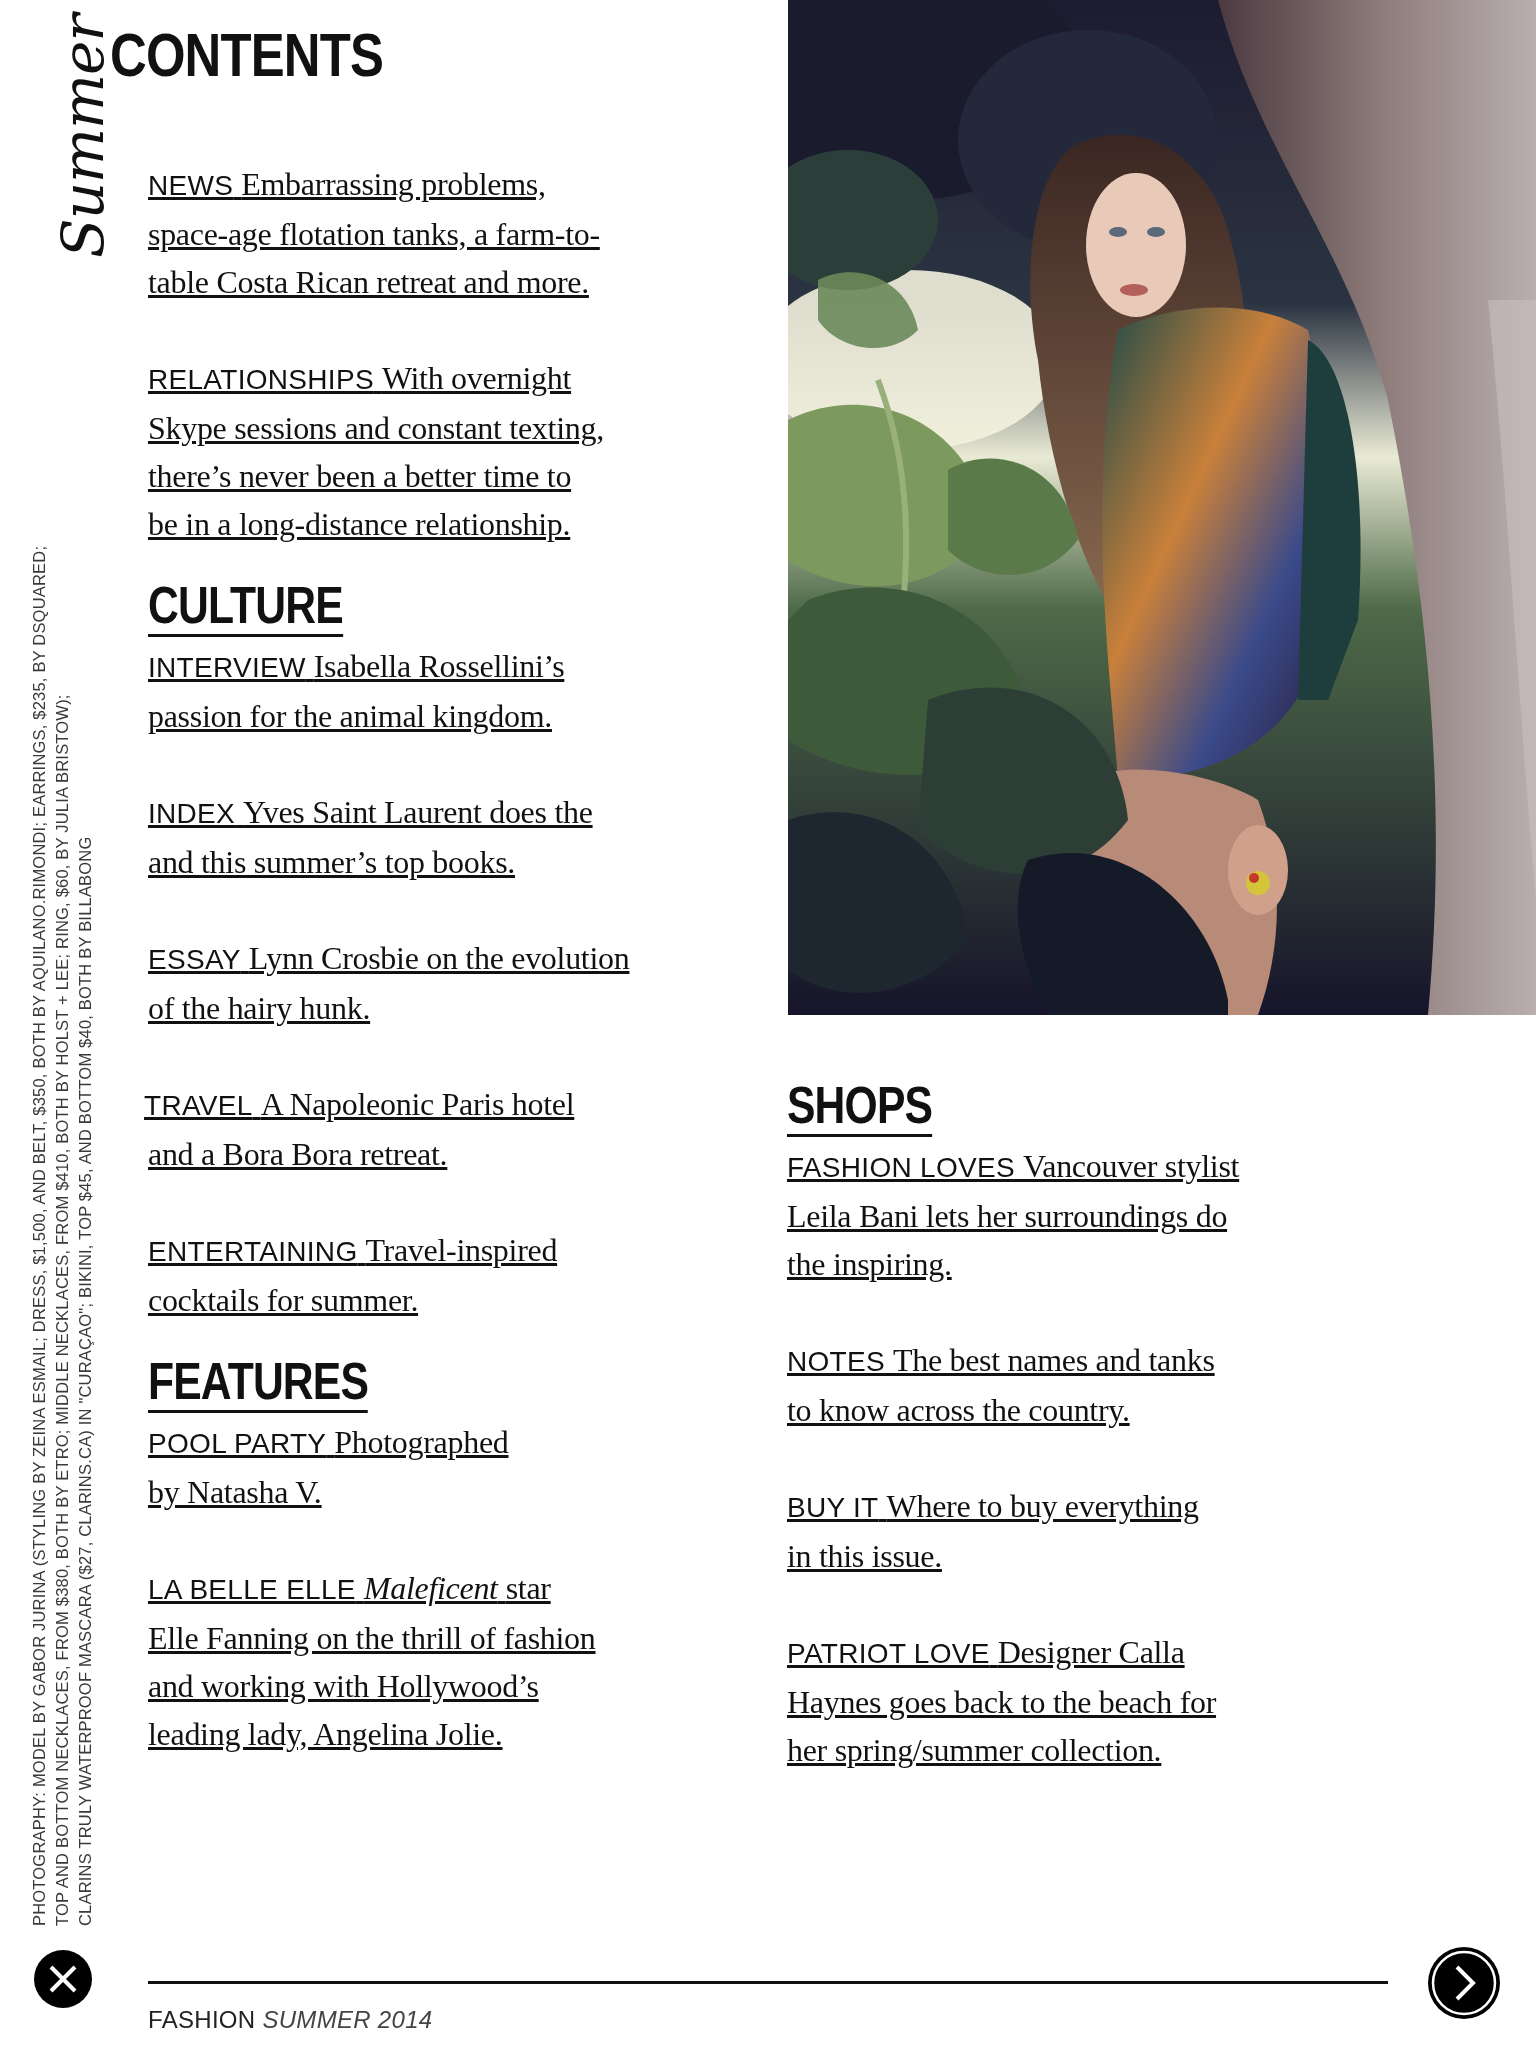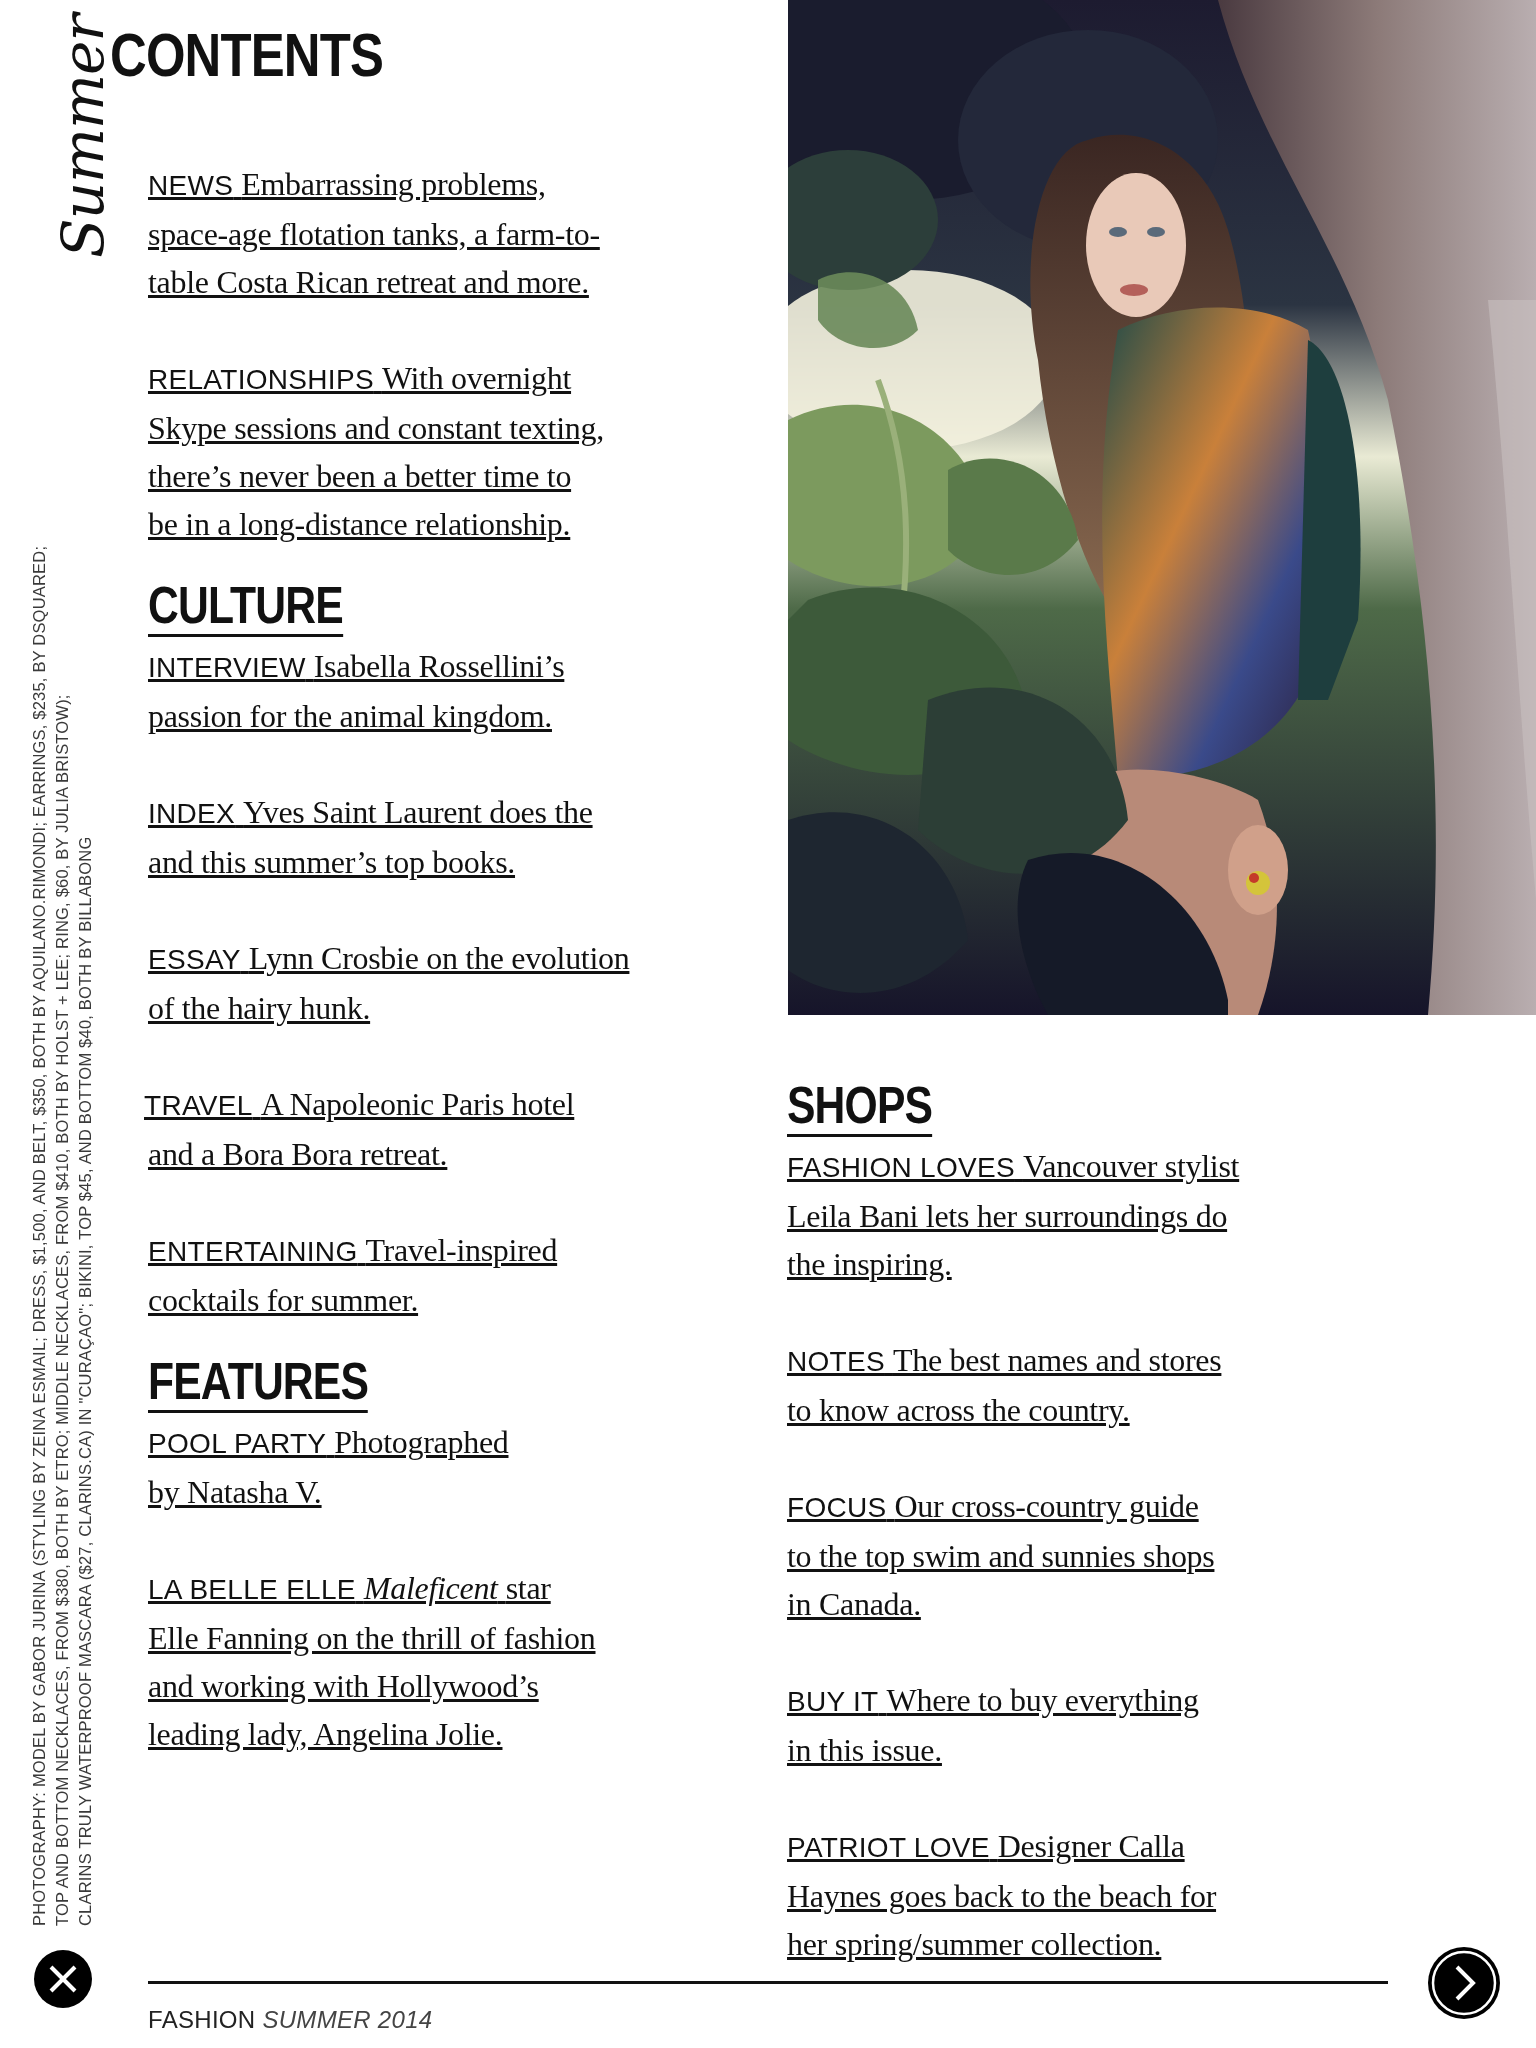"The best names and stores" span.body { text: stores -> tanks }
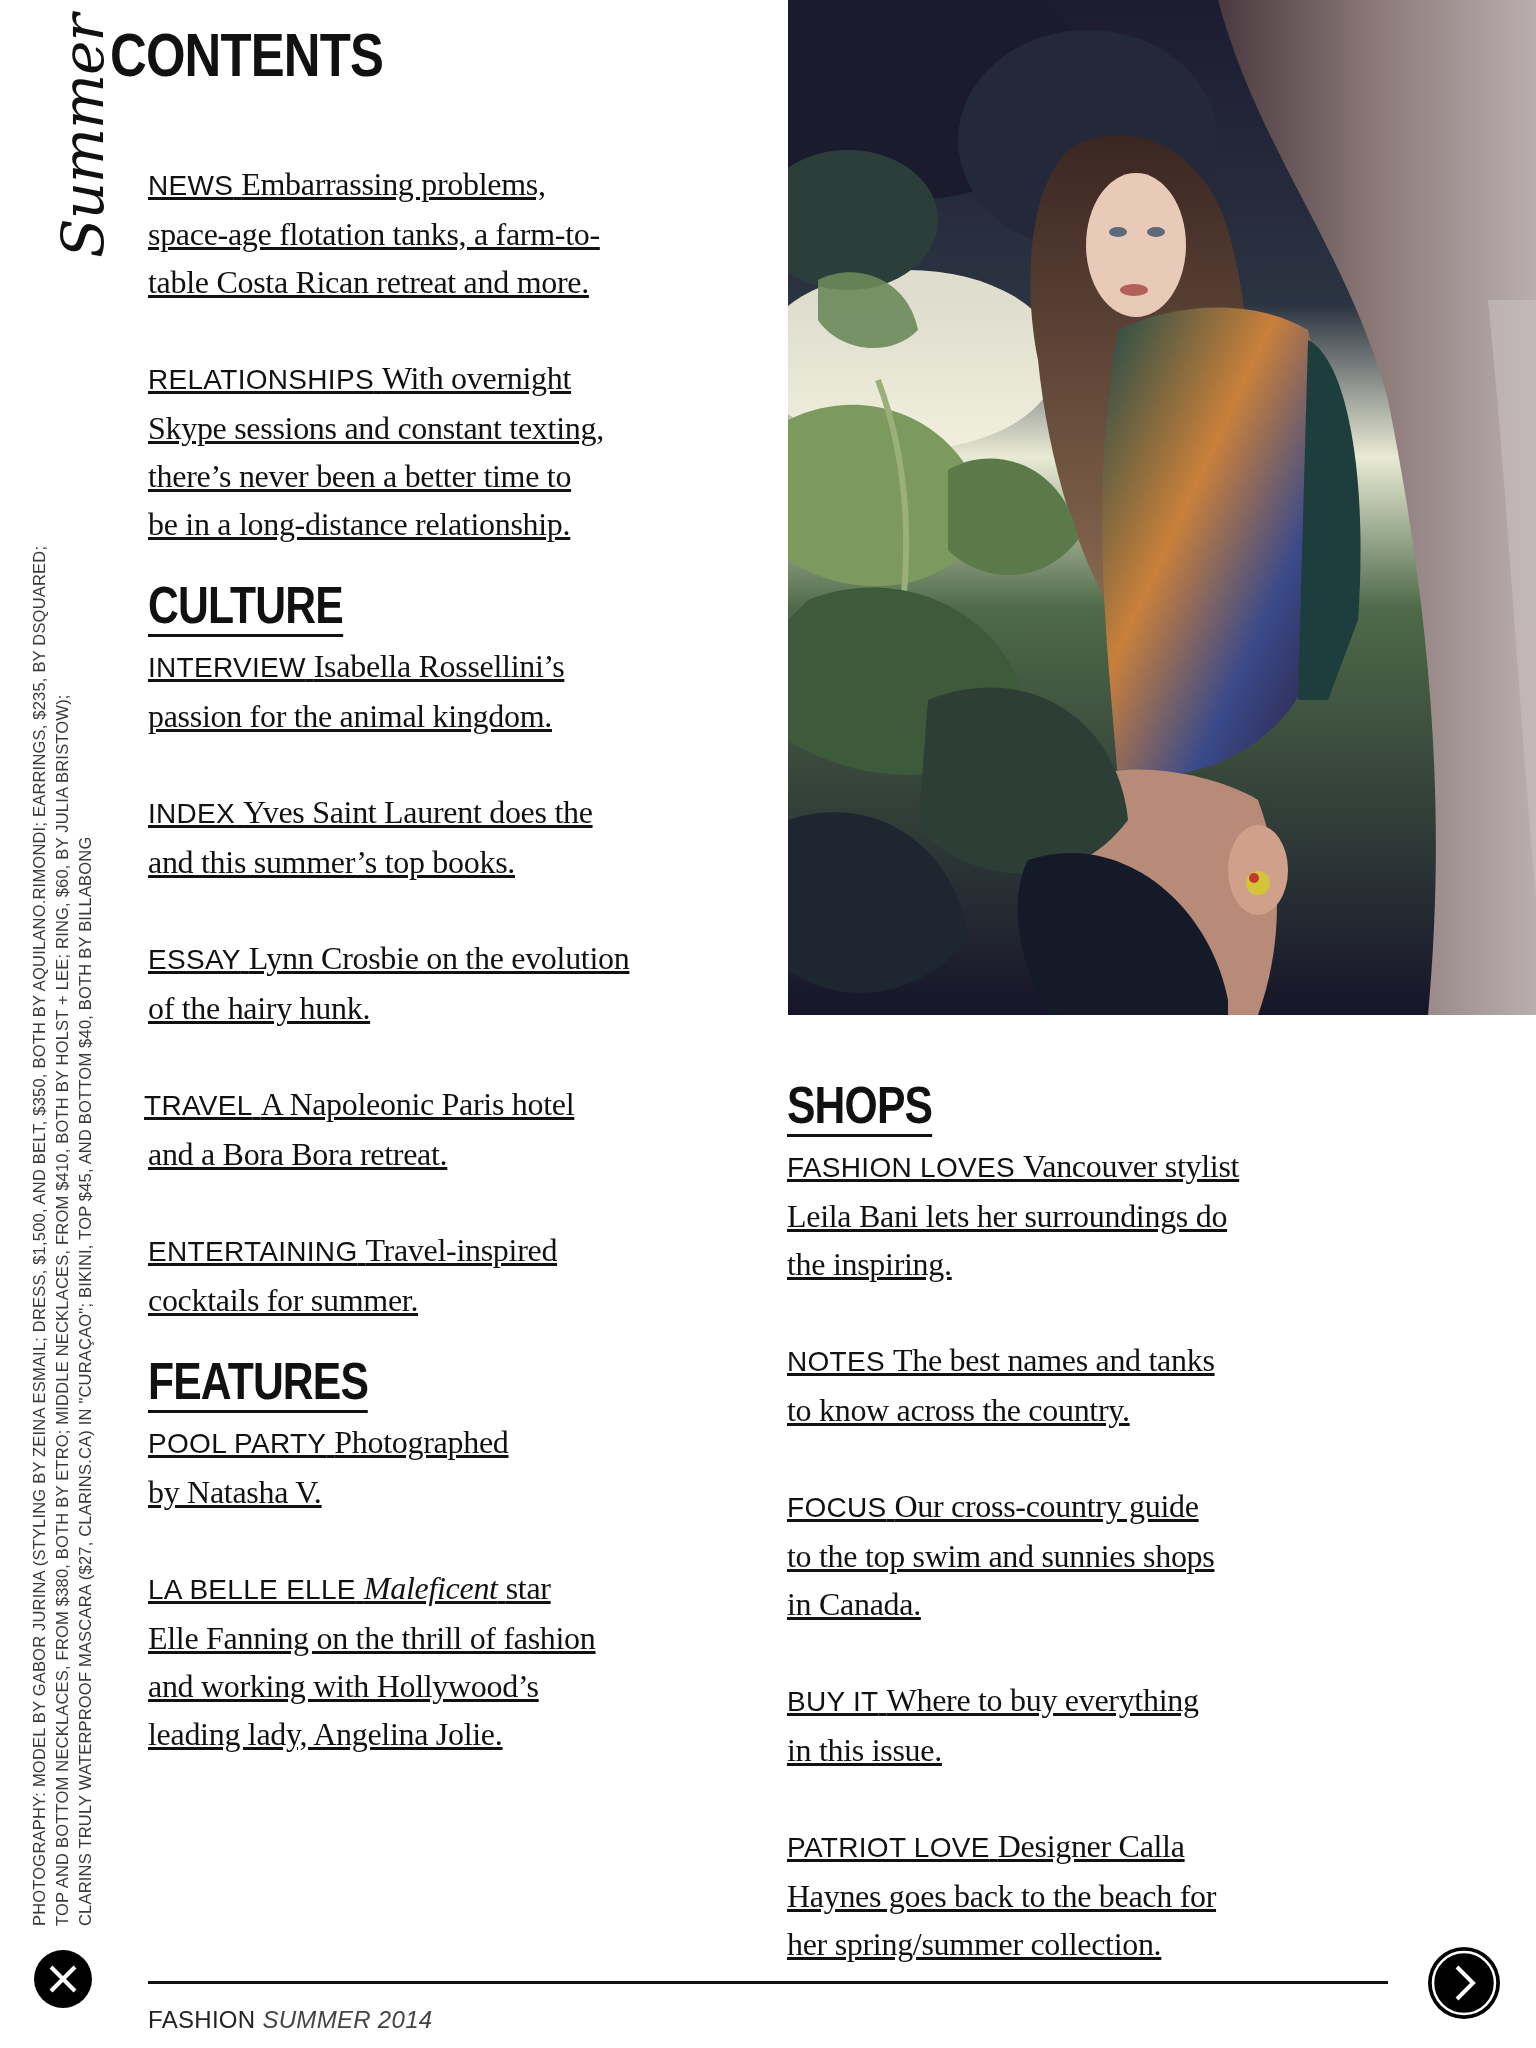"FOCUS Our cross-country guide" div.entry { html: <div> <span><span>FOCUS</span> <span>Our cross-country guide</span></span> <span>to the top swim and sunnies shops</span> <span>in Canada.</span> </div> -> none }
